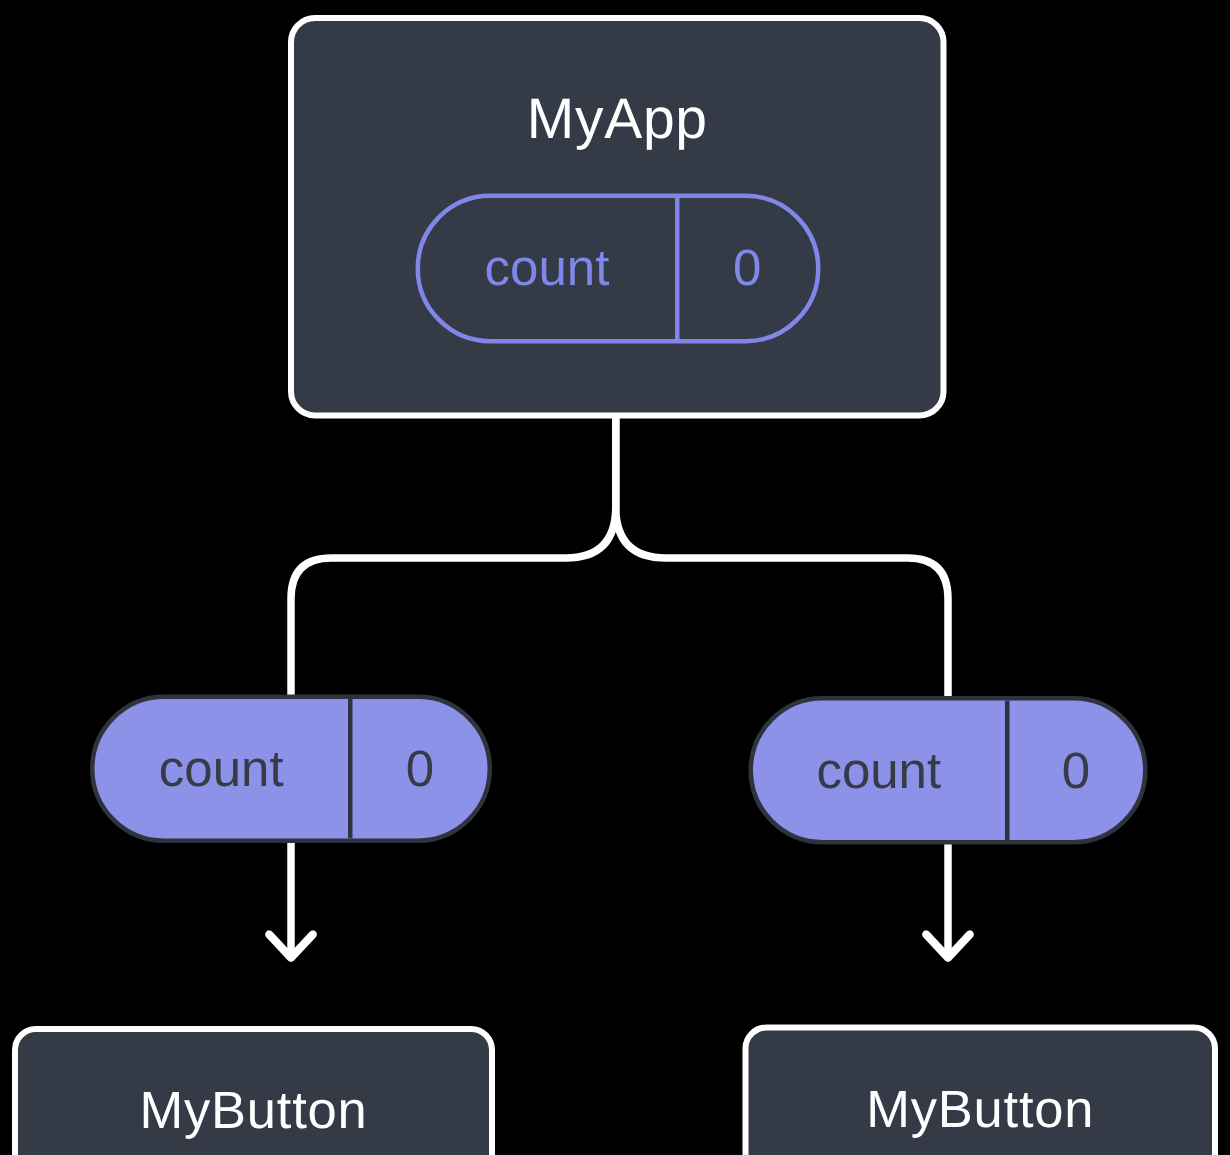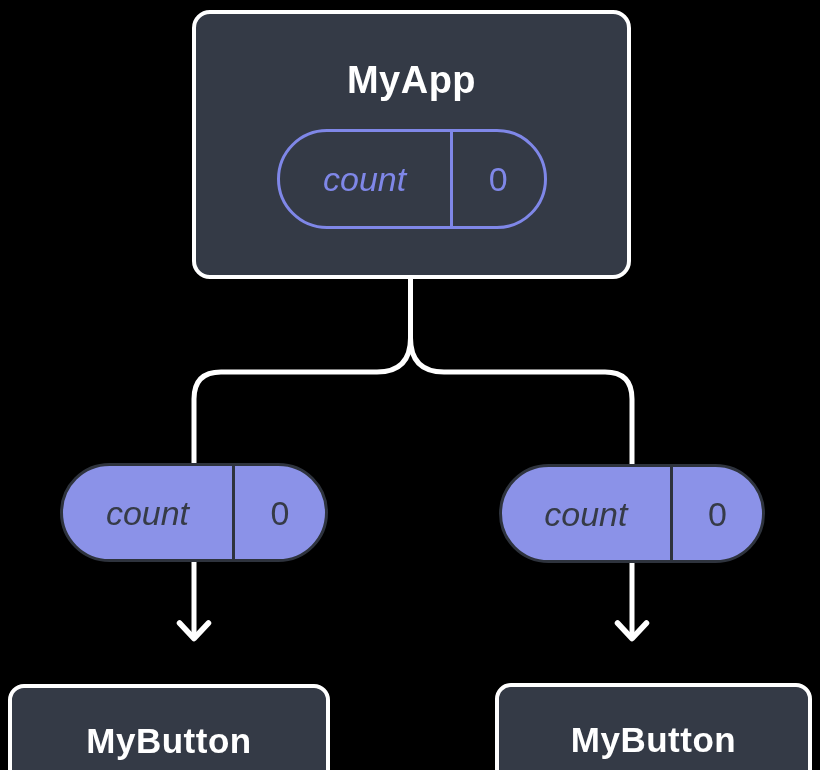"MyApp" .node-title { font-weight: 700 -> 400 }
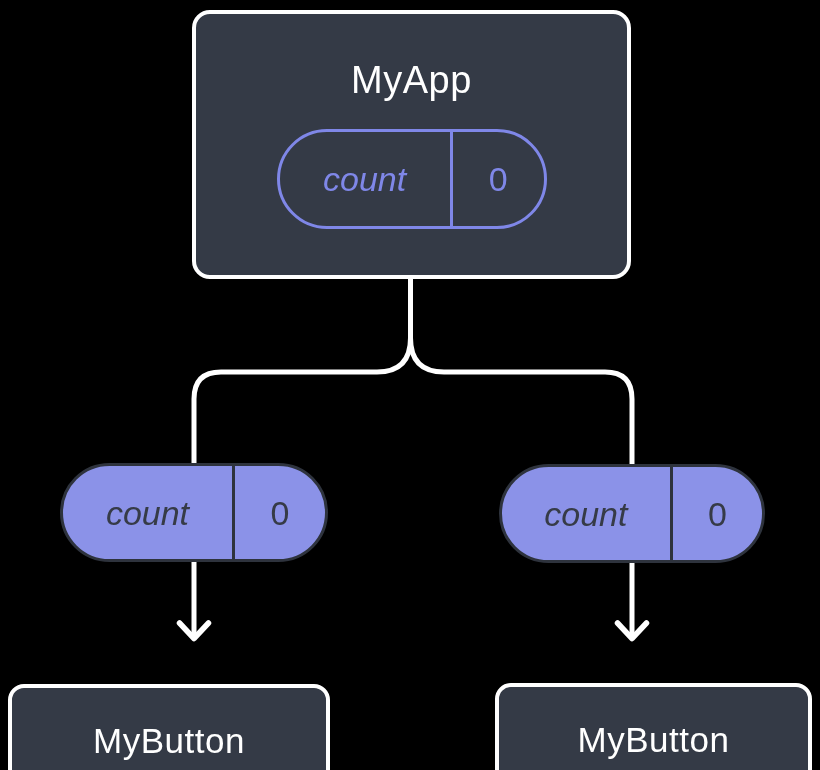"count" .pill-cell-label { font-style: italic -> none }
